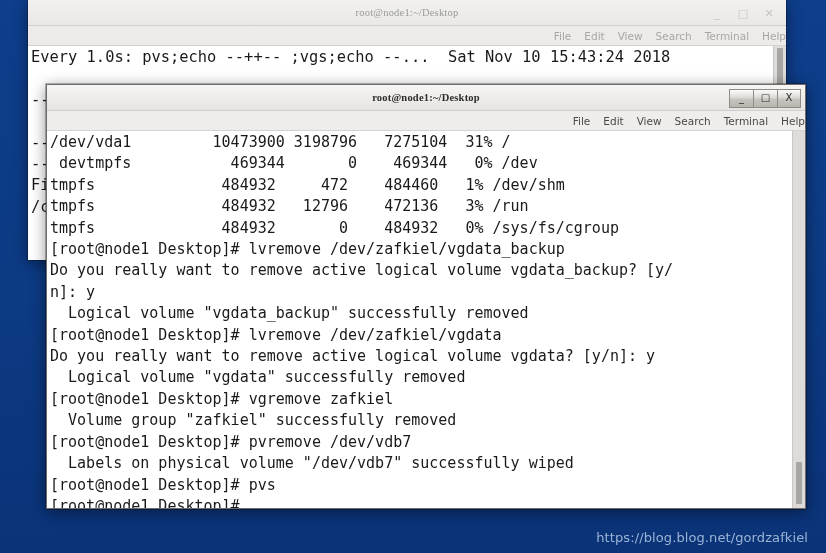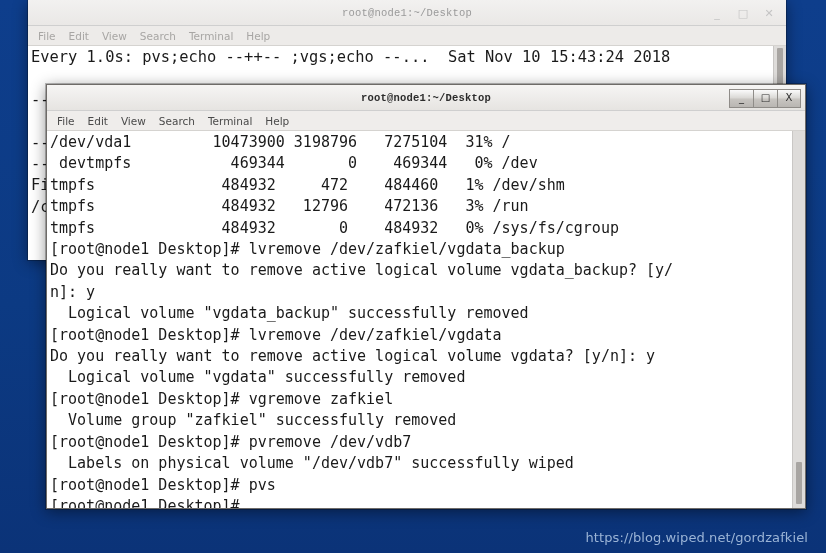"root@node1:~/Desktop" .title-text { font-family: Liberation Mono, monospace -> Liberation Serif, serif }
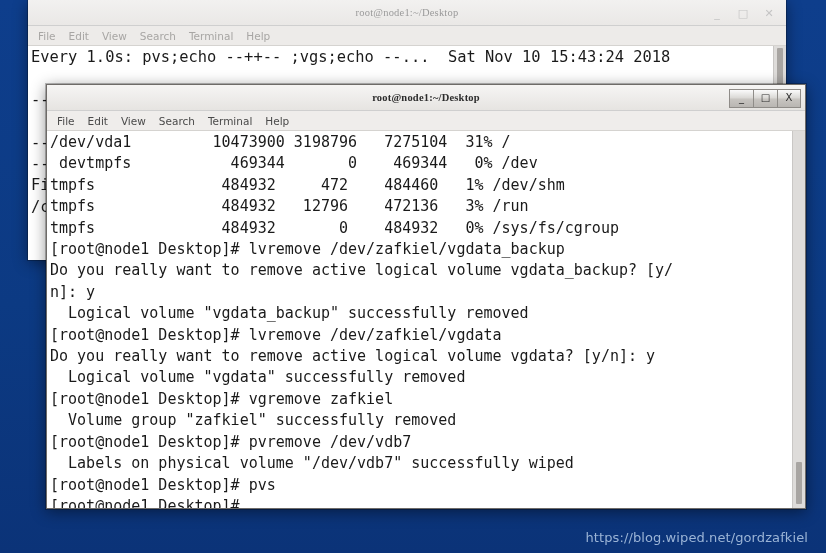"File" .menubar { justify-content: none -> flex-end }
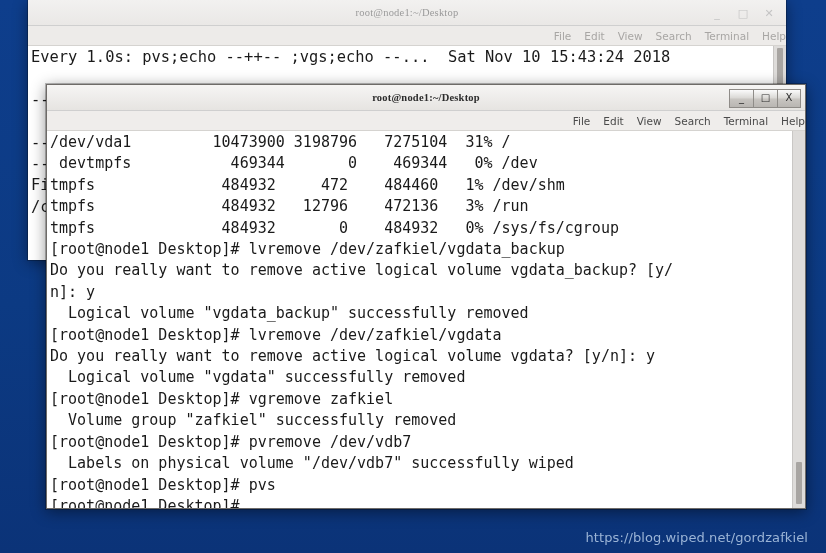"https://blog.wiped.net/gordzafkiel" div { text: https://blog.wiped.net/gordzafkiel -> https://blog.blog.net/gordzafkiel }
